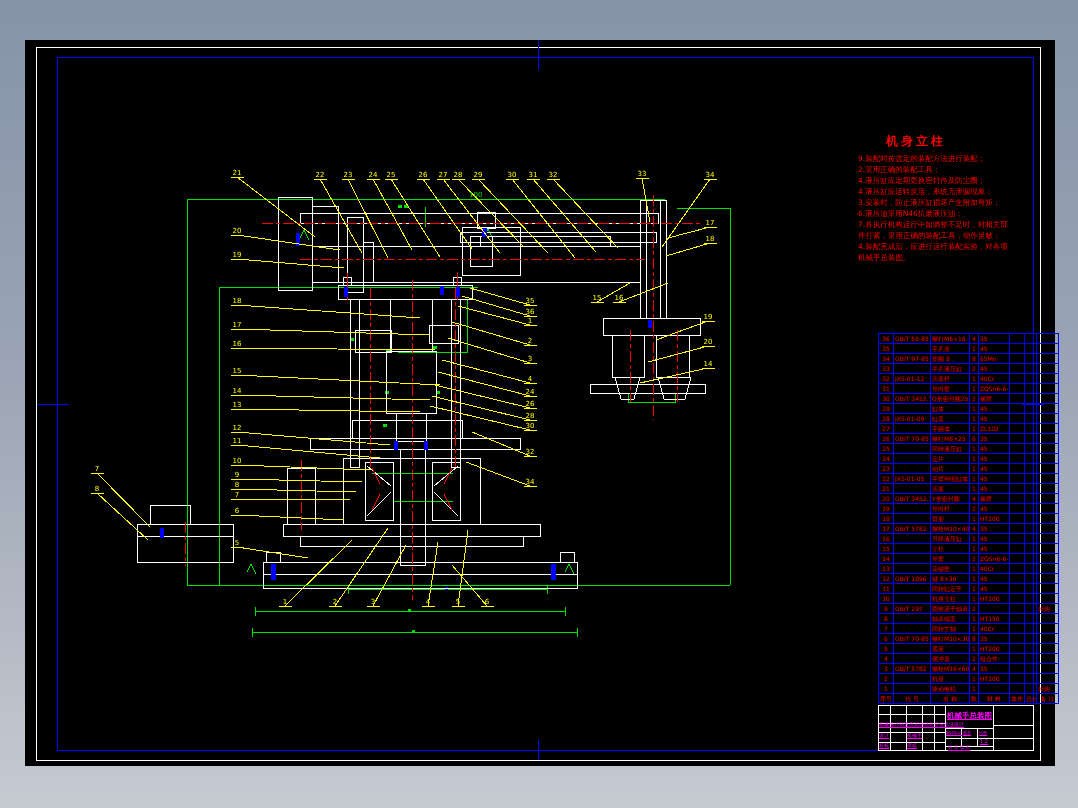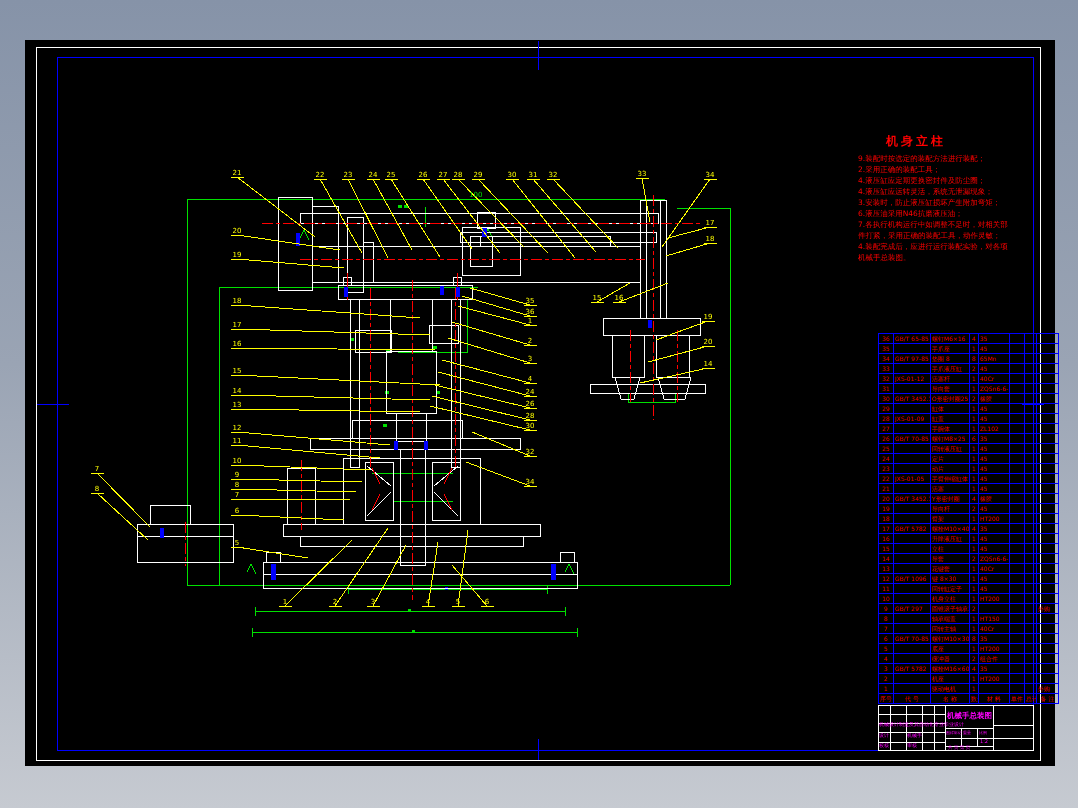"机械手总装图" .tblock .mg { text-decoration: none -> underline }
